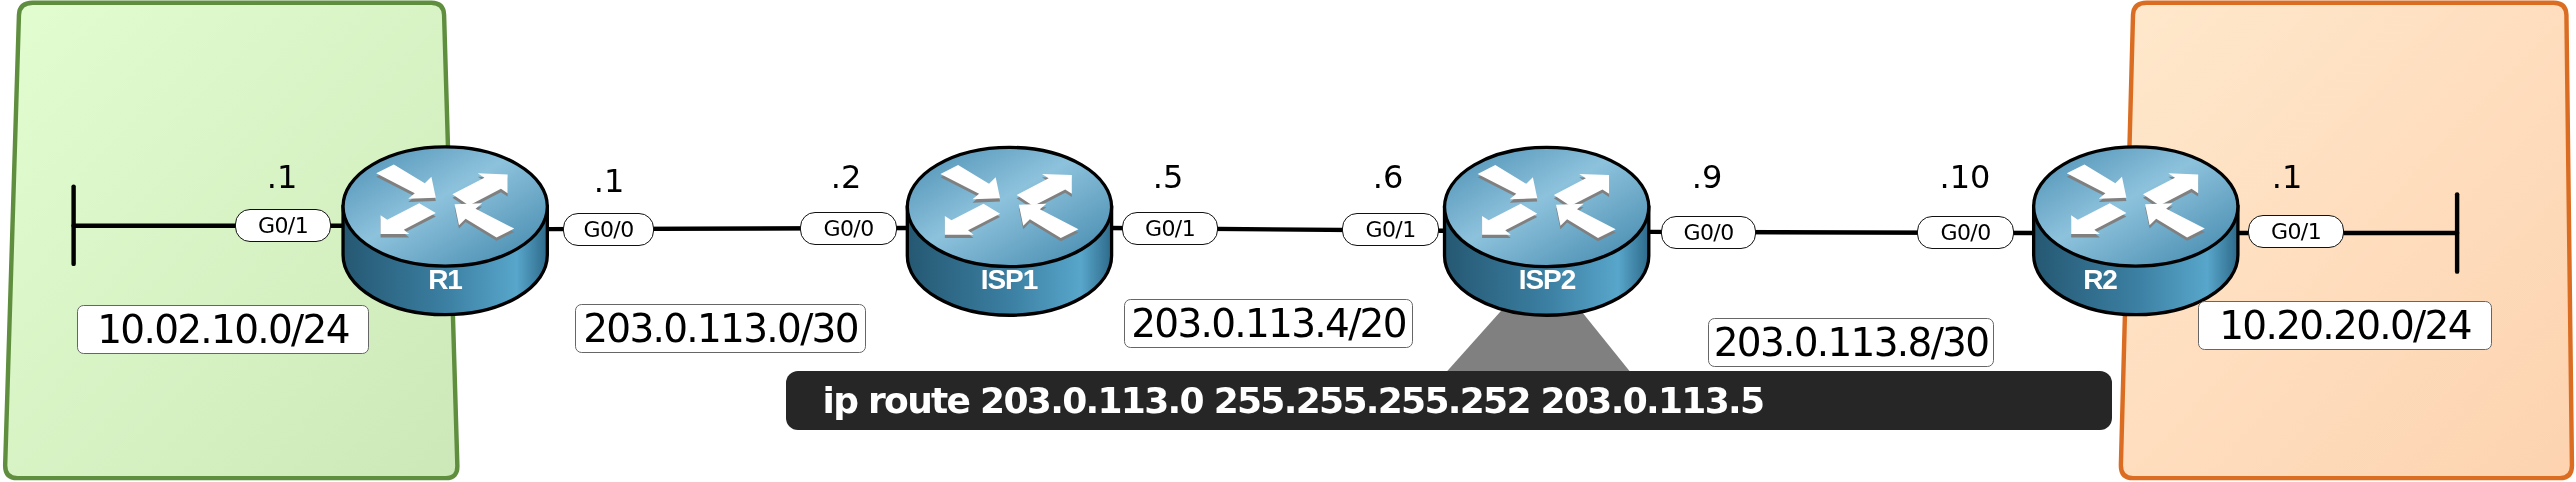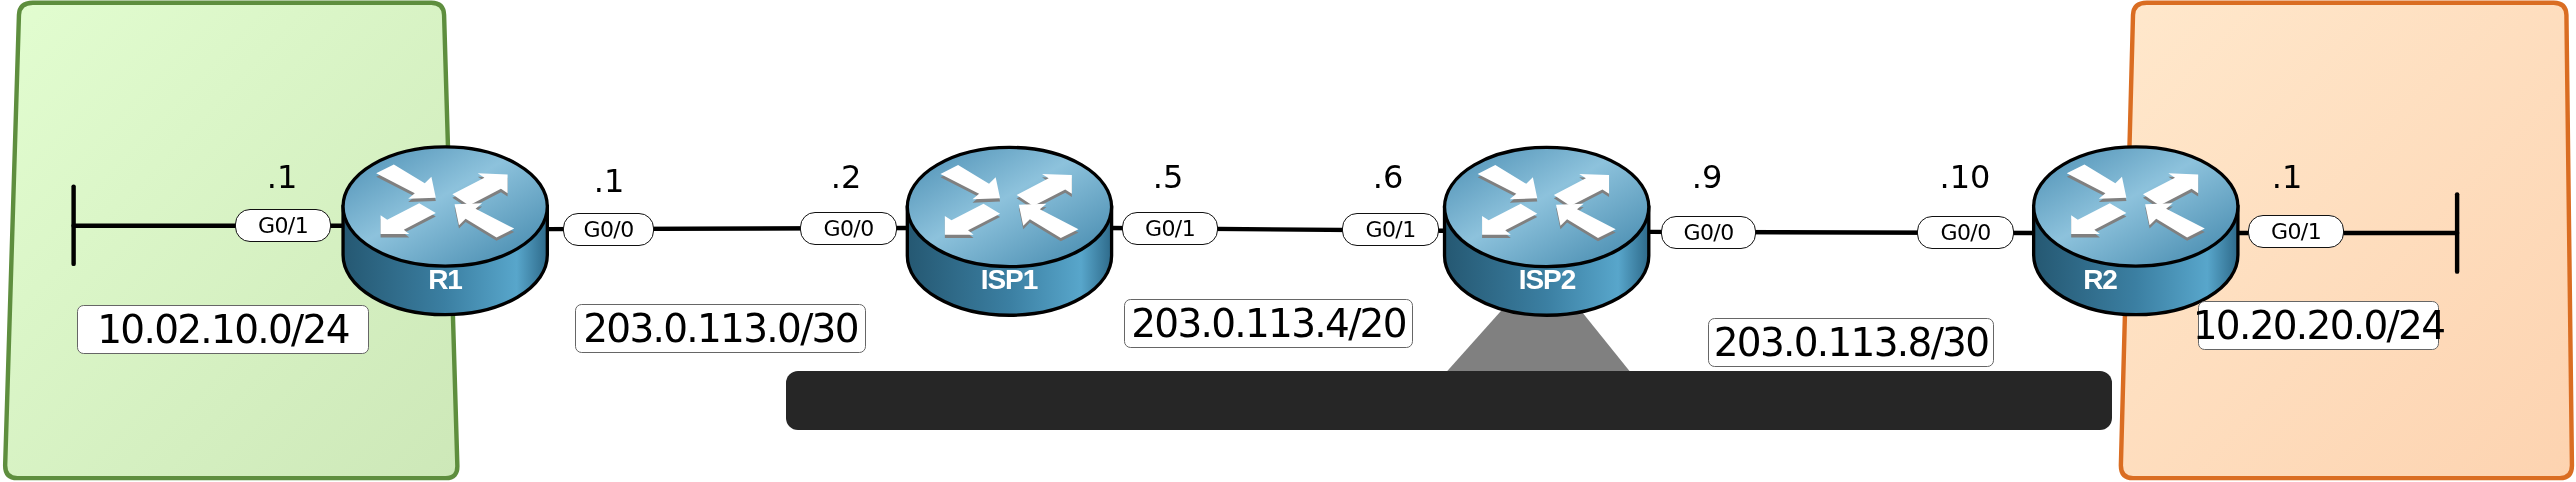"10.20.20.0/24" div.net { width: 241px -> 294px }
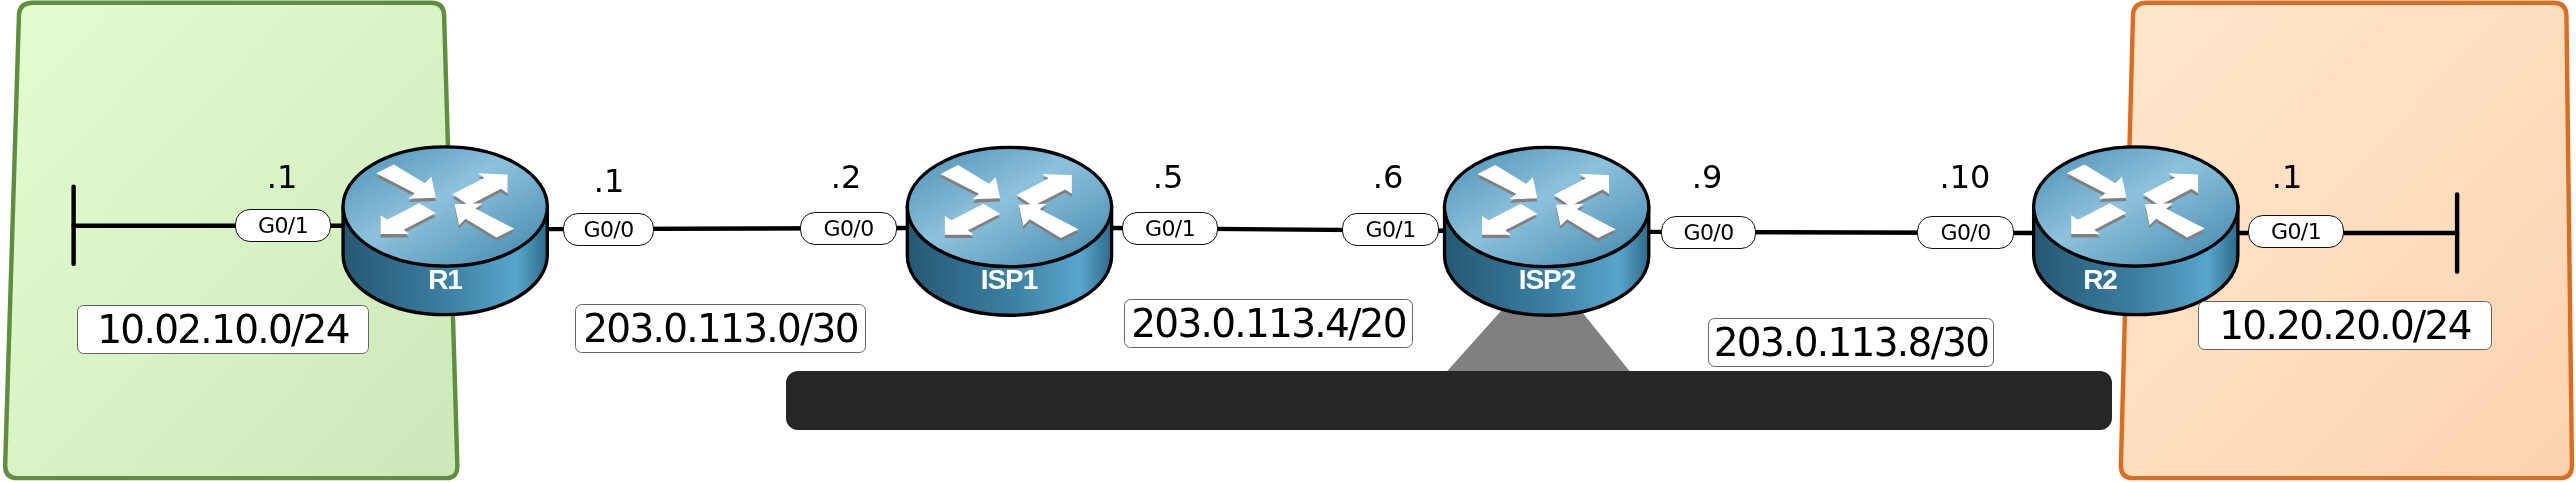"ip route 203.0.113.0 255.255.255.252" span.command { html: none -> <span>ip route 203.0.113.0 255.255.255.252 203.0.113.5</span> }
